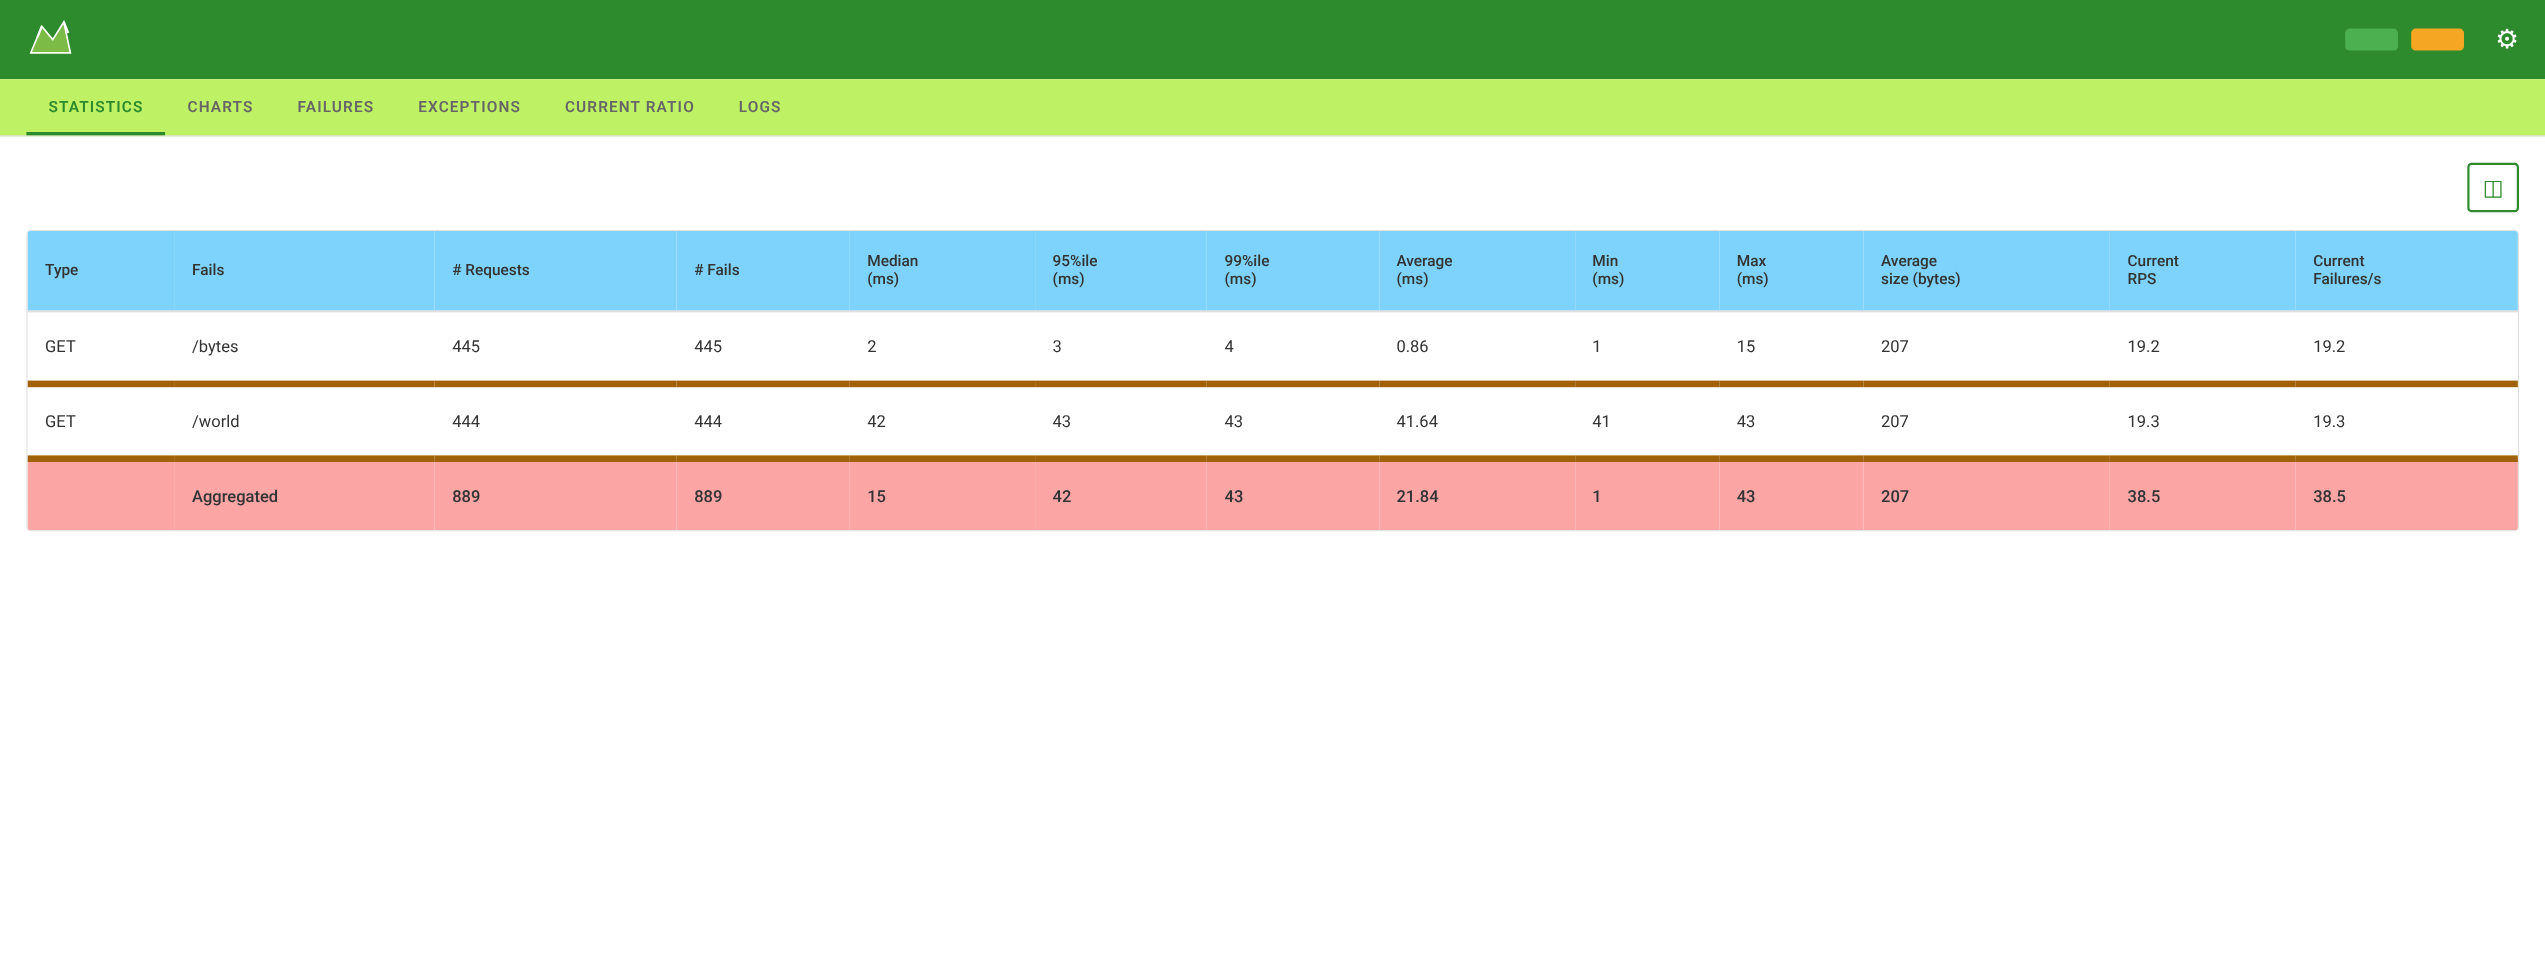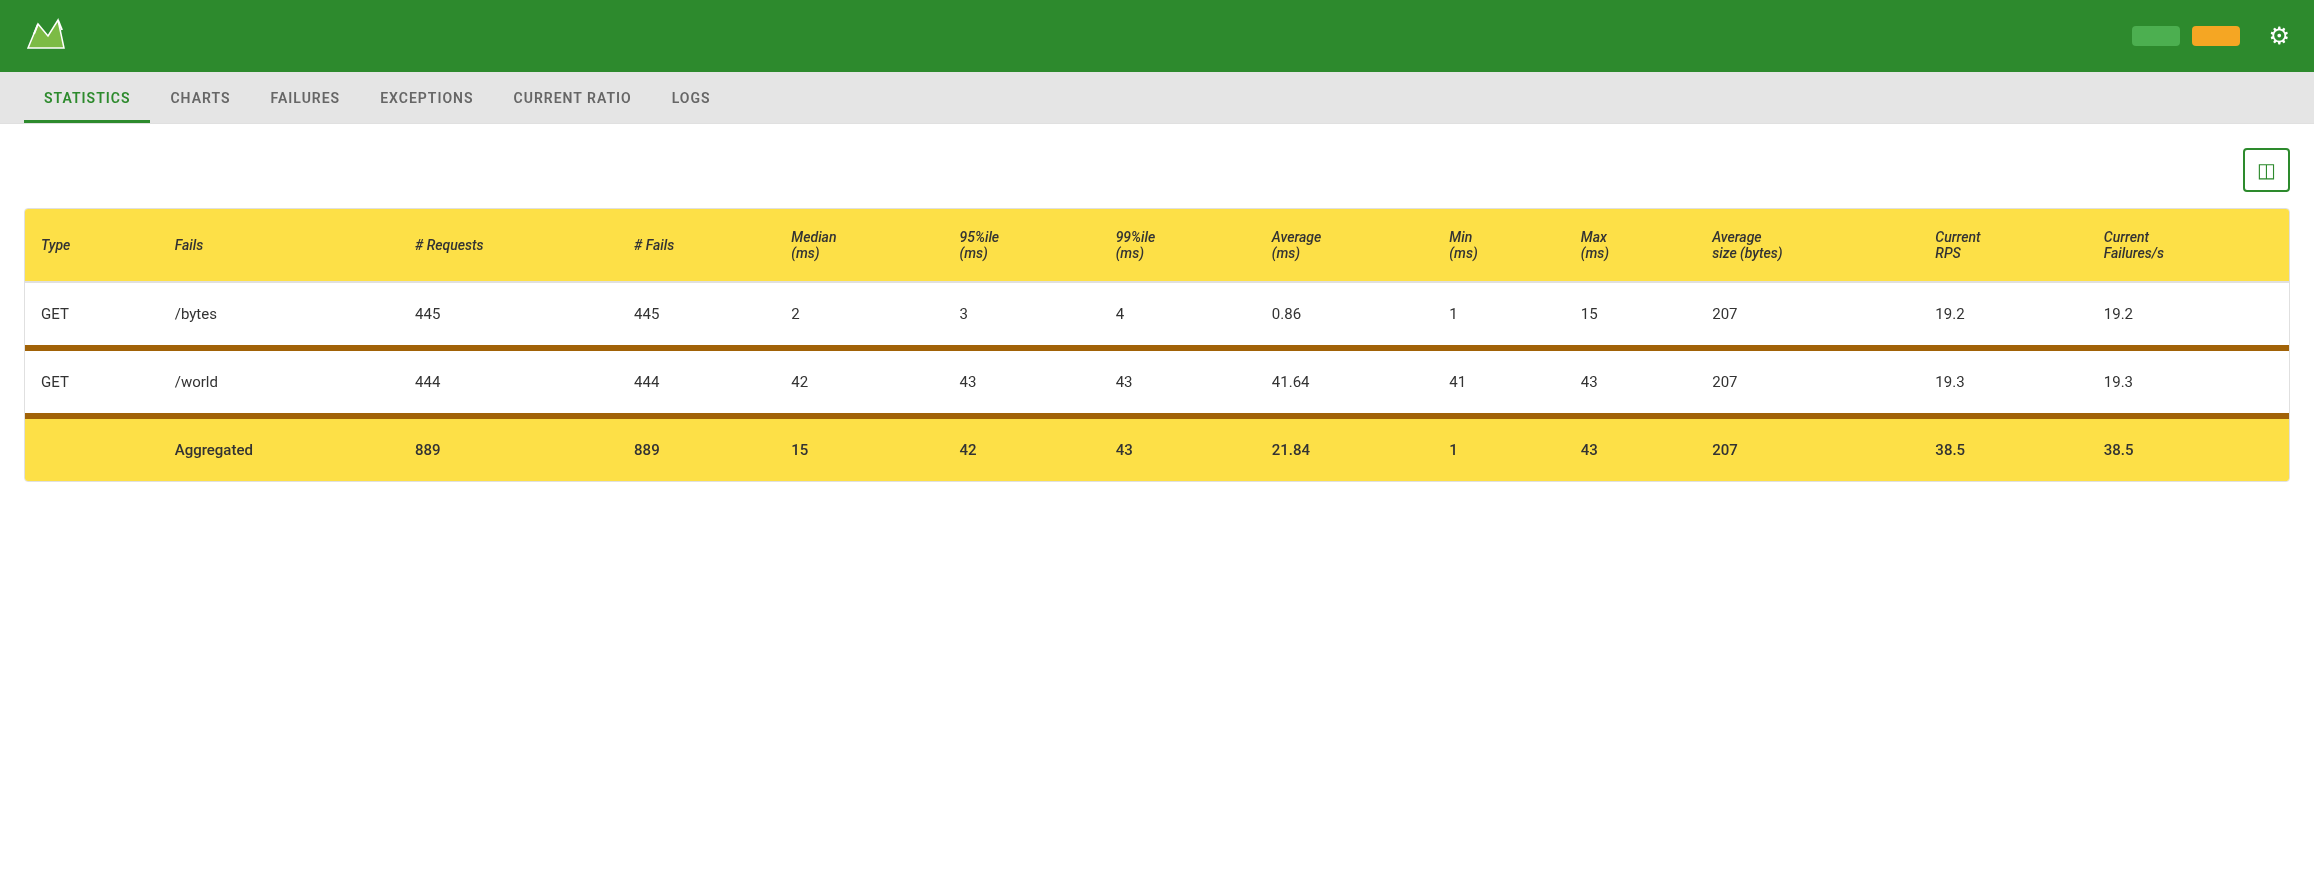"STATISTICS" .nav { background: #e5e5e5 -> #bef264 }
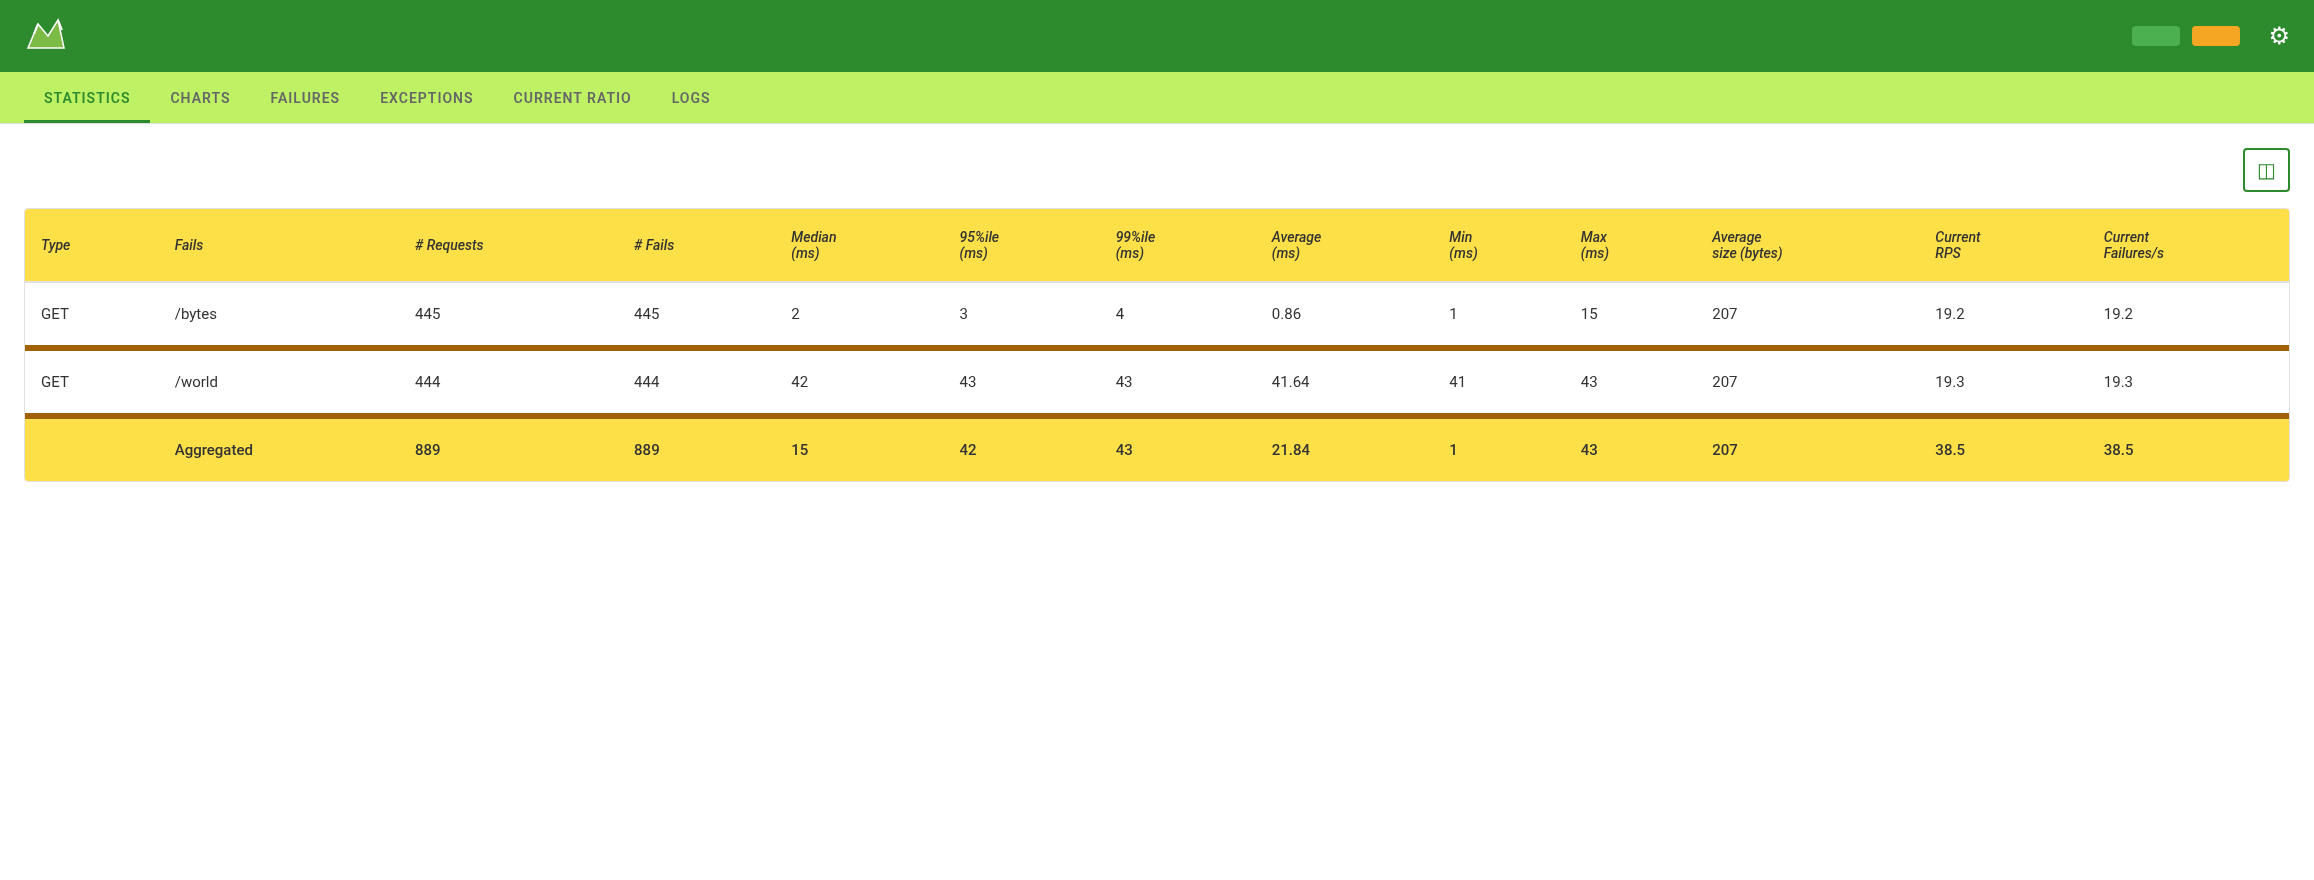"Type" thead tr { background: #fde047 -> #7dd3fc; font-style: italic -> none }
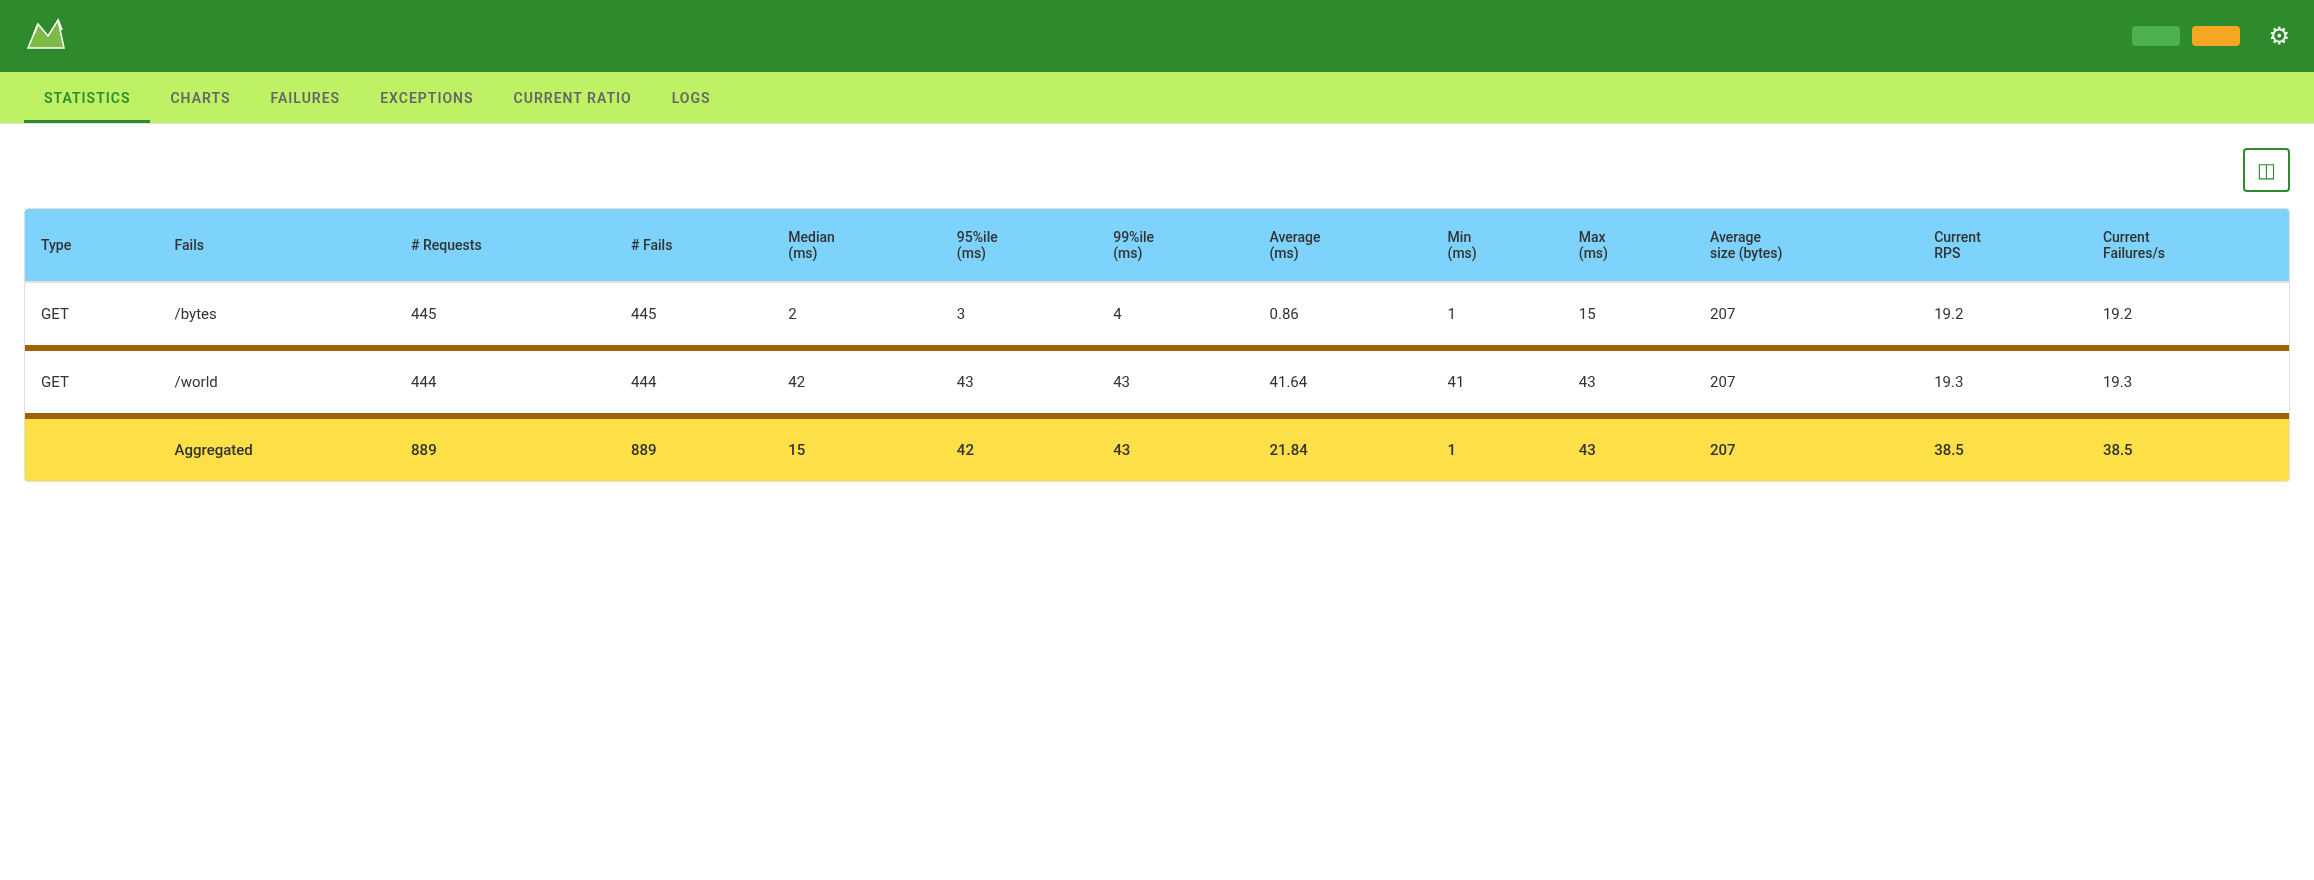"Aggregated" tbody tr.aggregated-row { background: #fde047 -> #fca5a5 }
